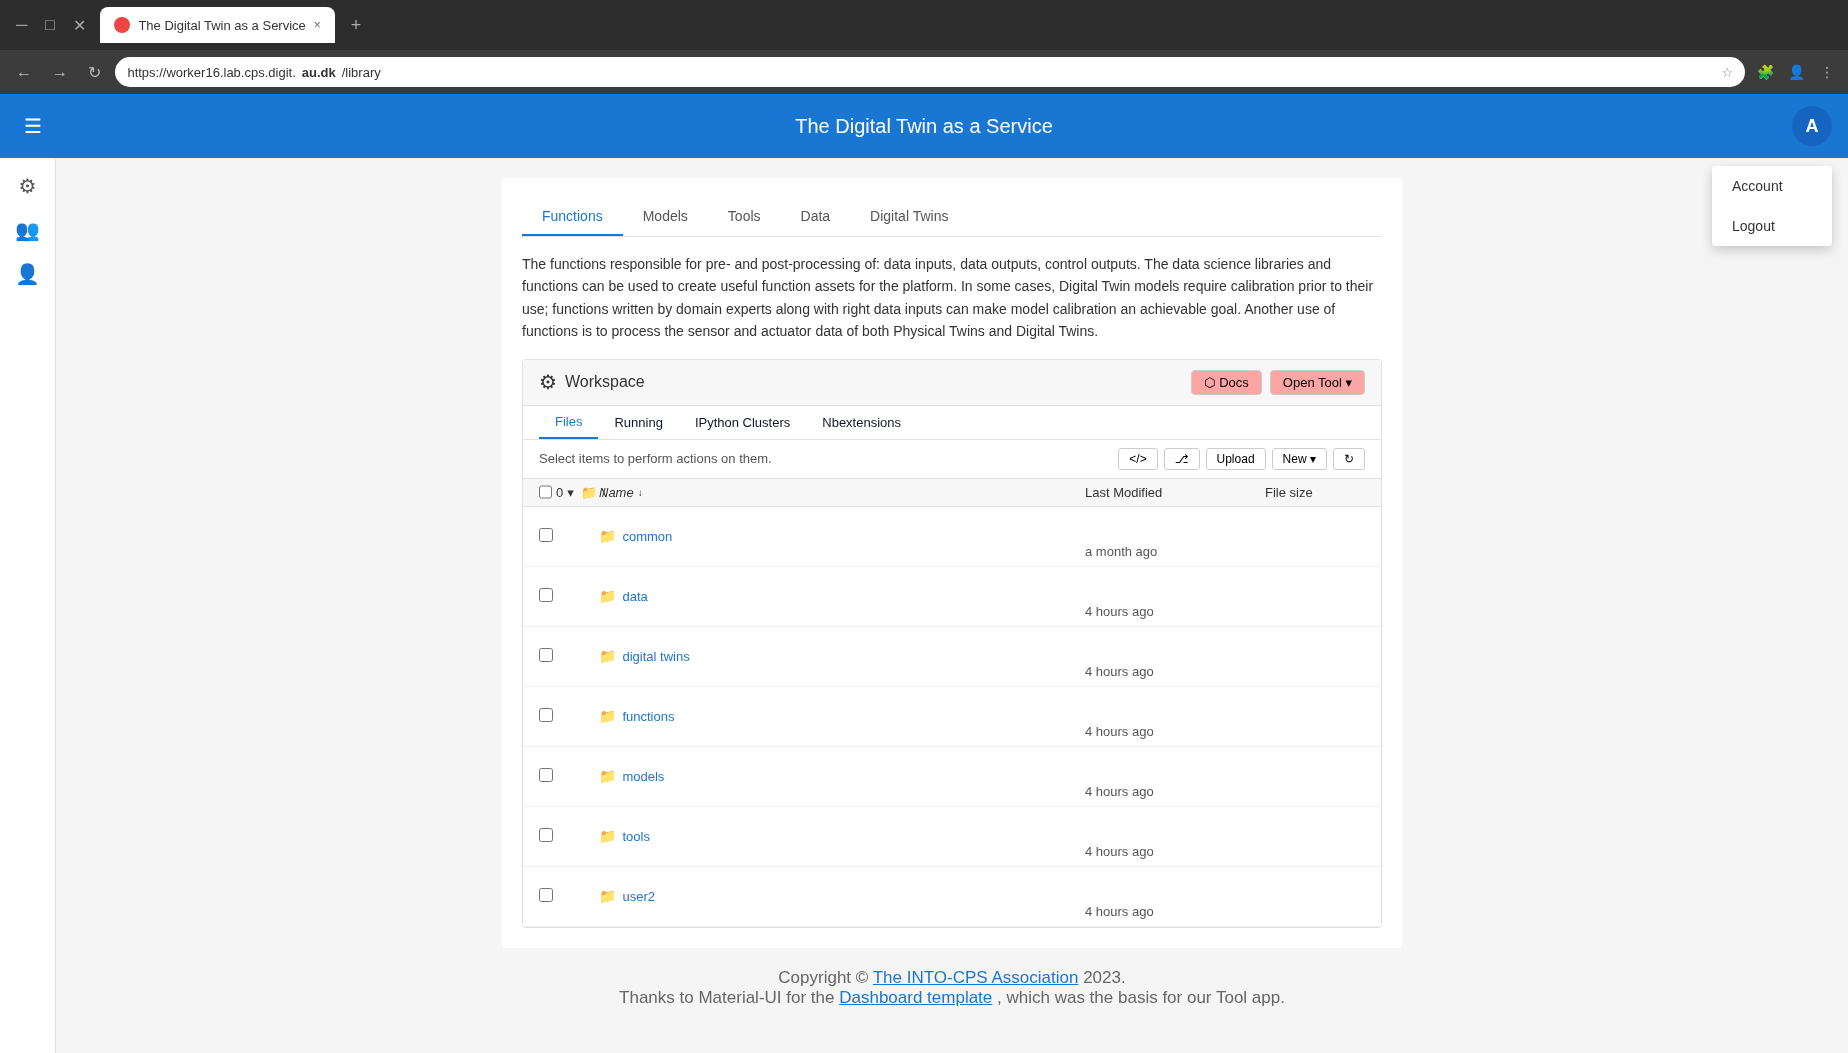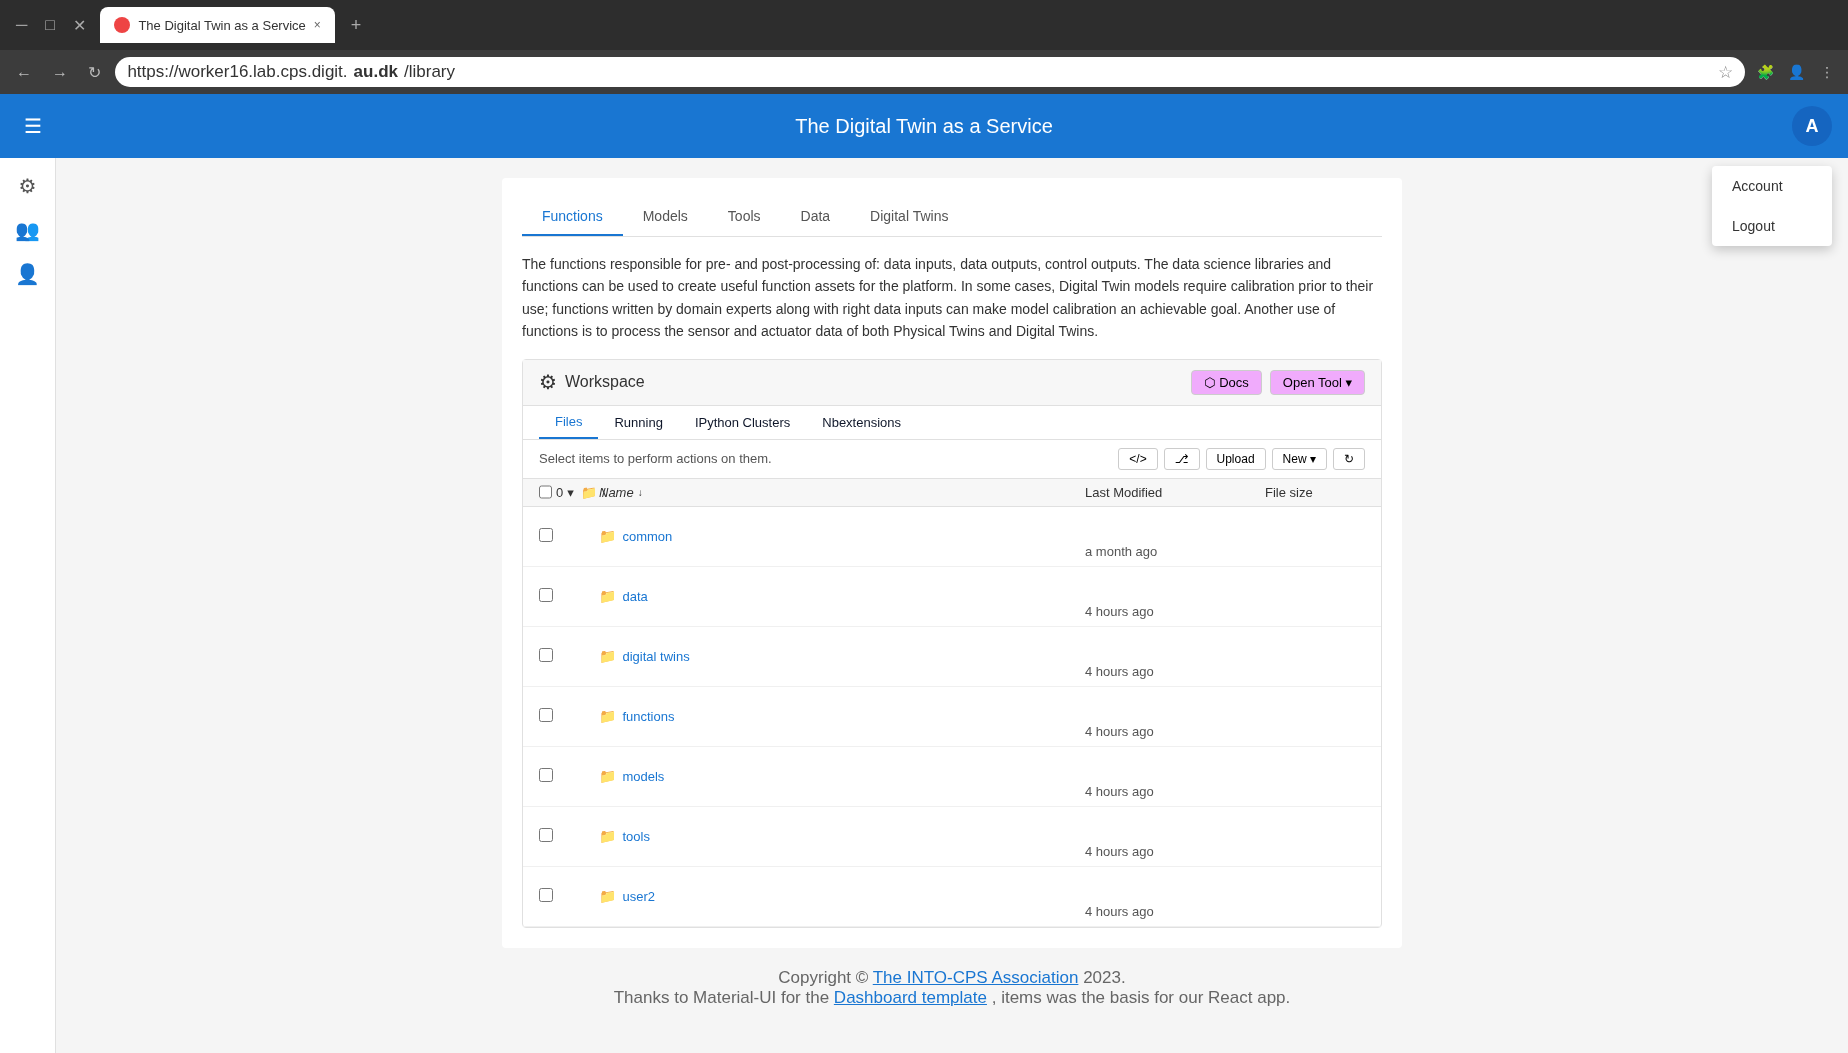"https://worker16.lab.cps.digit." .address-bar { font-size: 17px -> 13px }
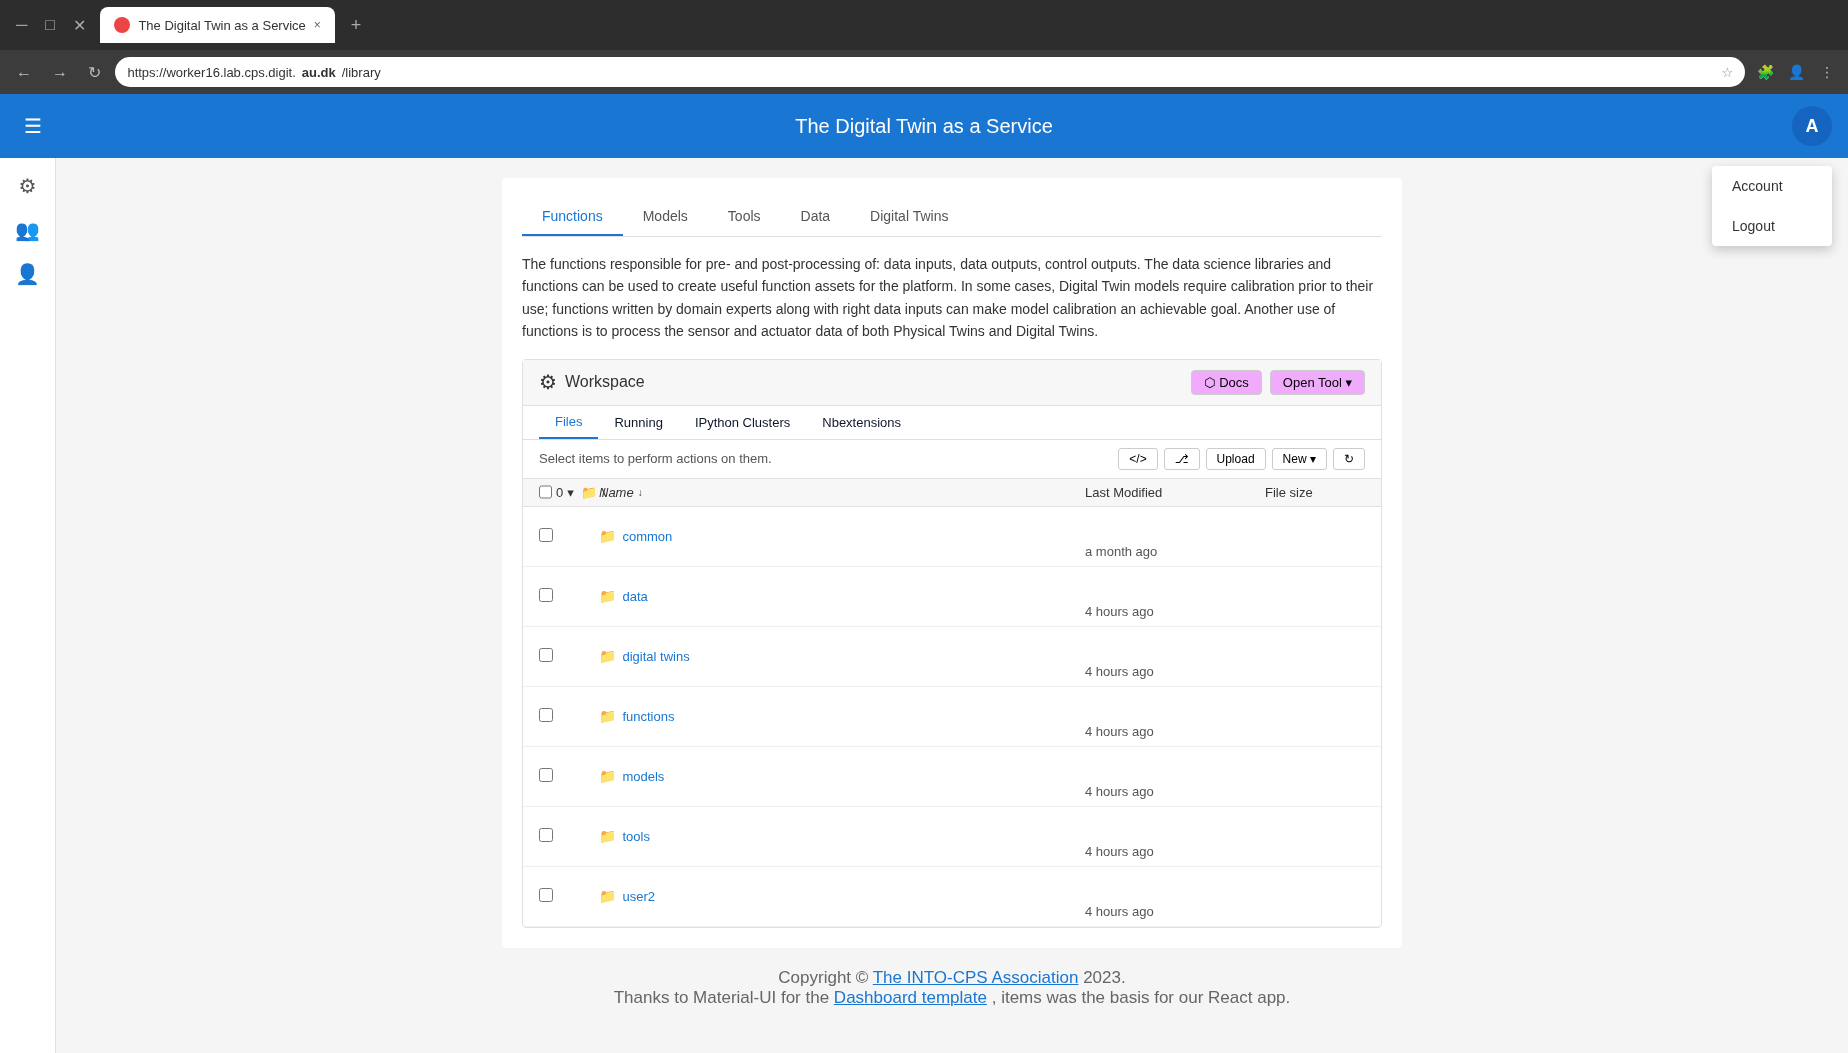"⬡ Docs" .ws-btn { background: #f0abfc -> #fca5a5 }
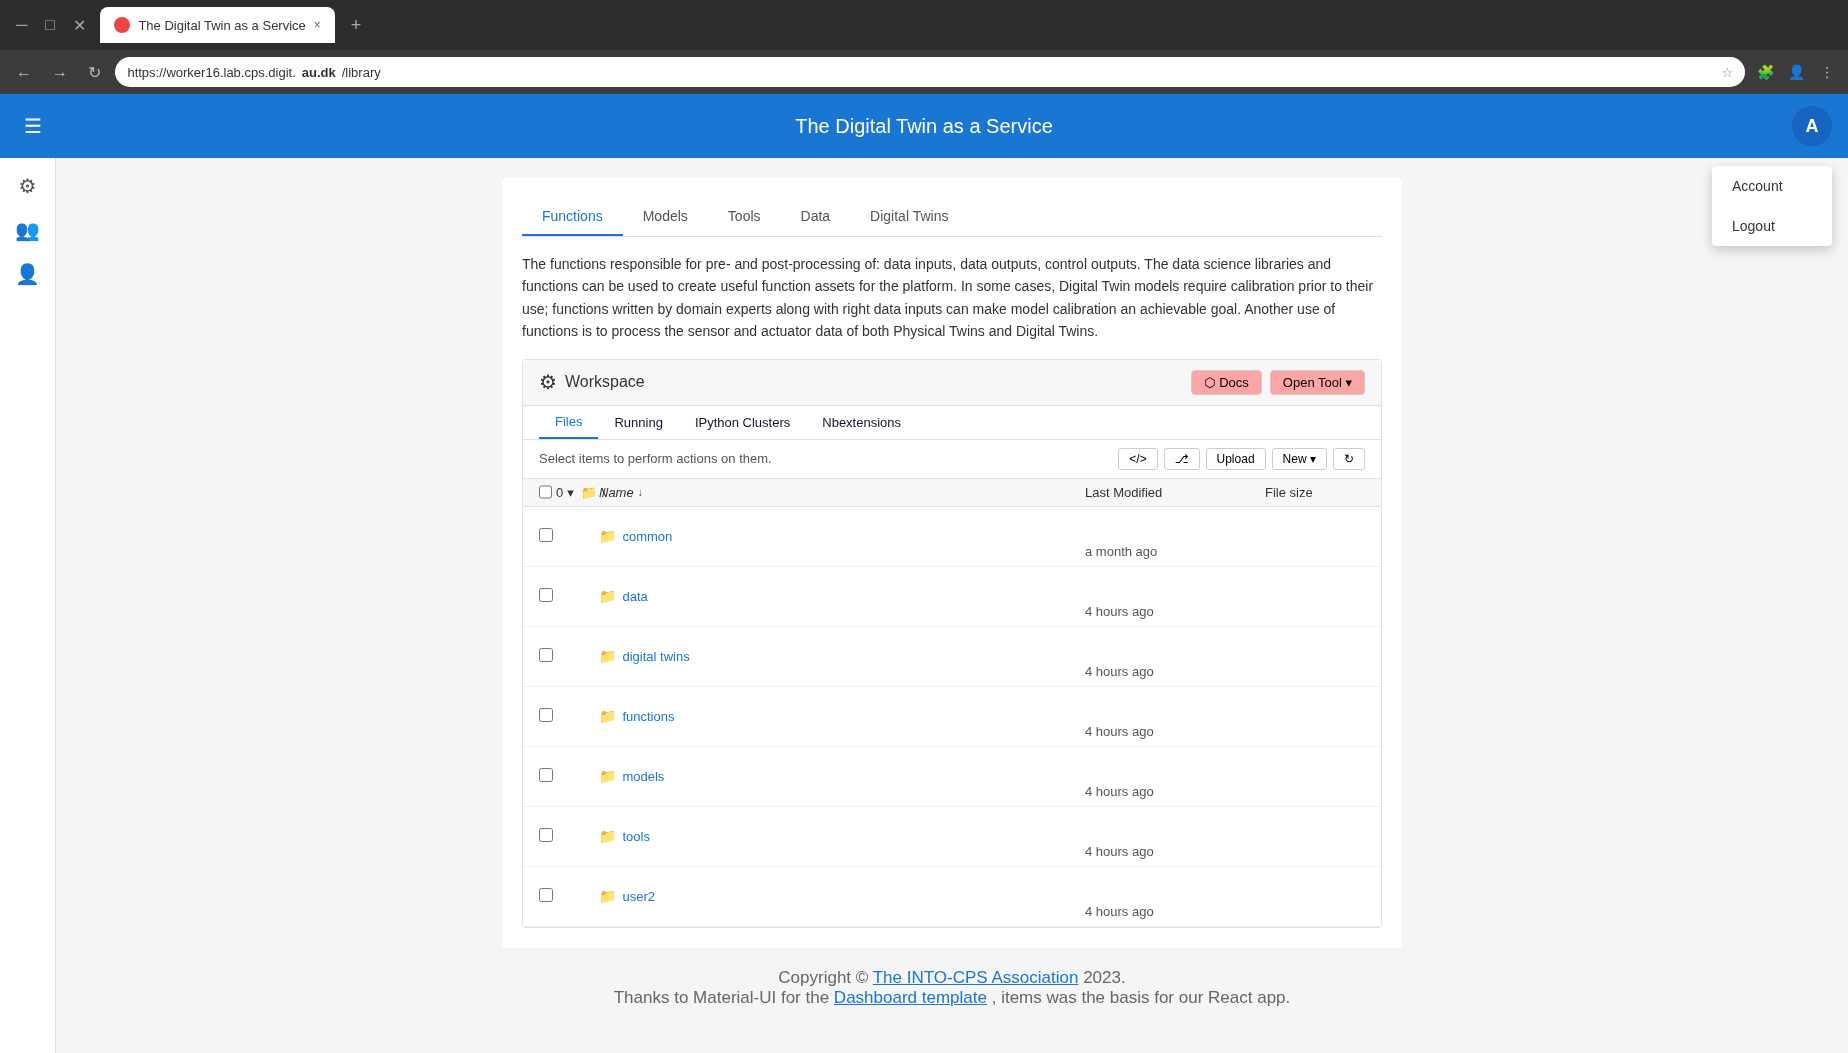", items was the basis" span { text: items was the basis for our React -> which was the basis for our Tool }
